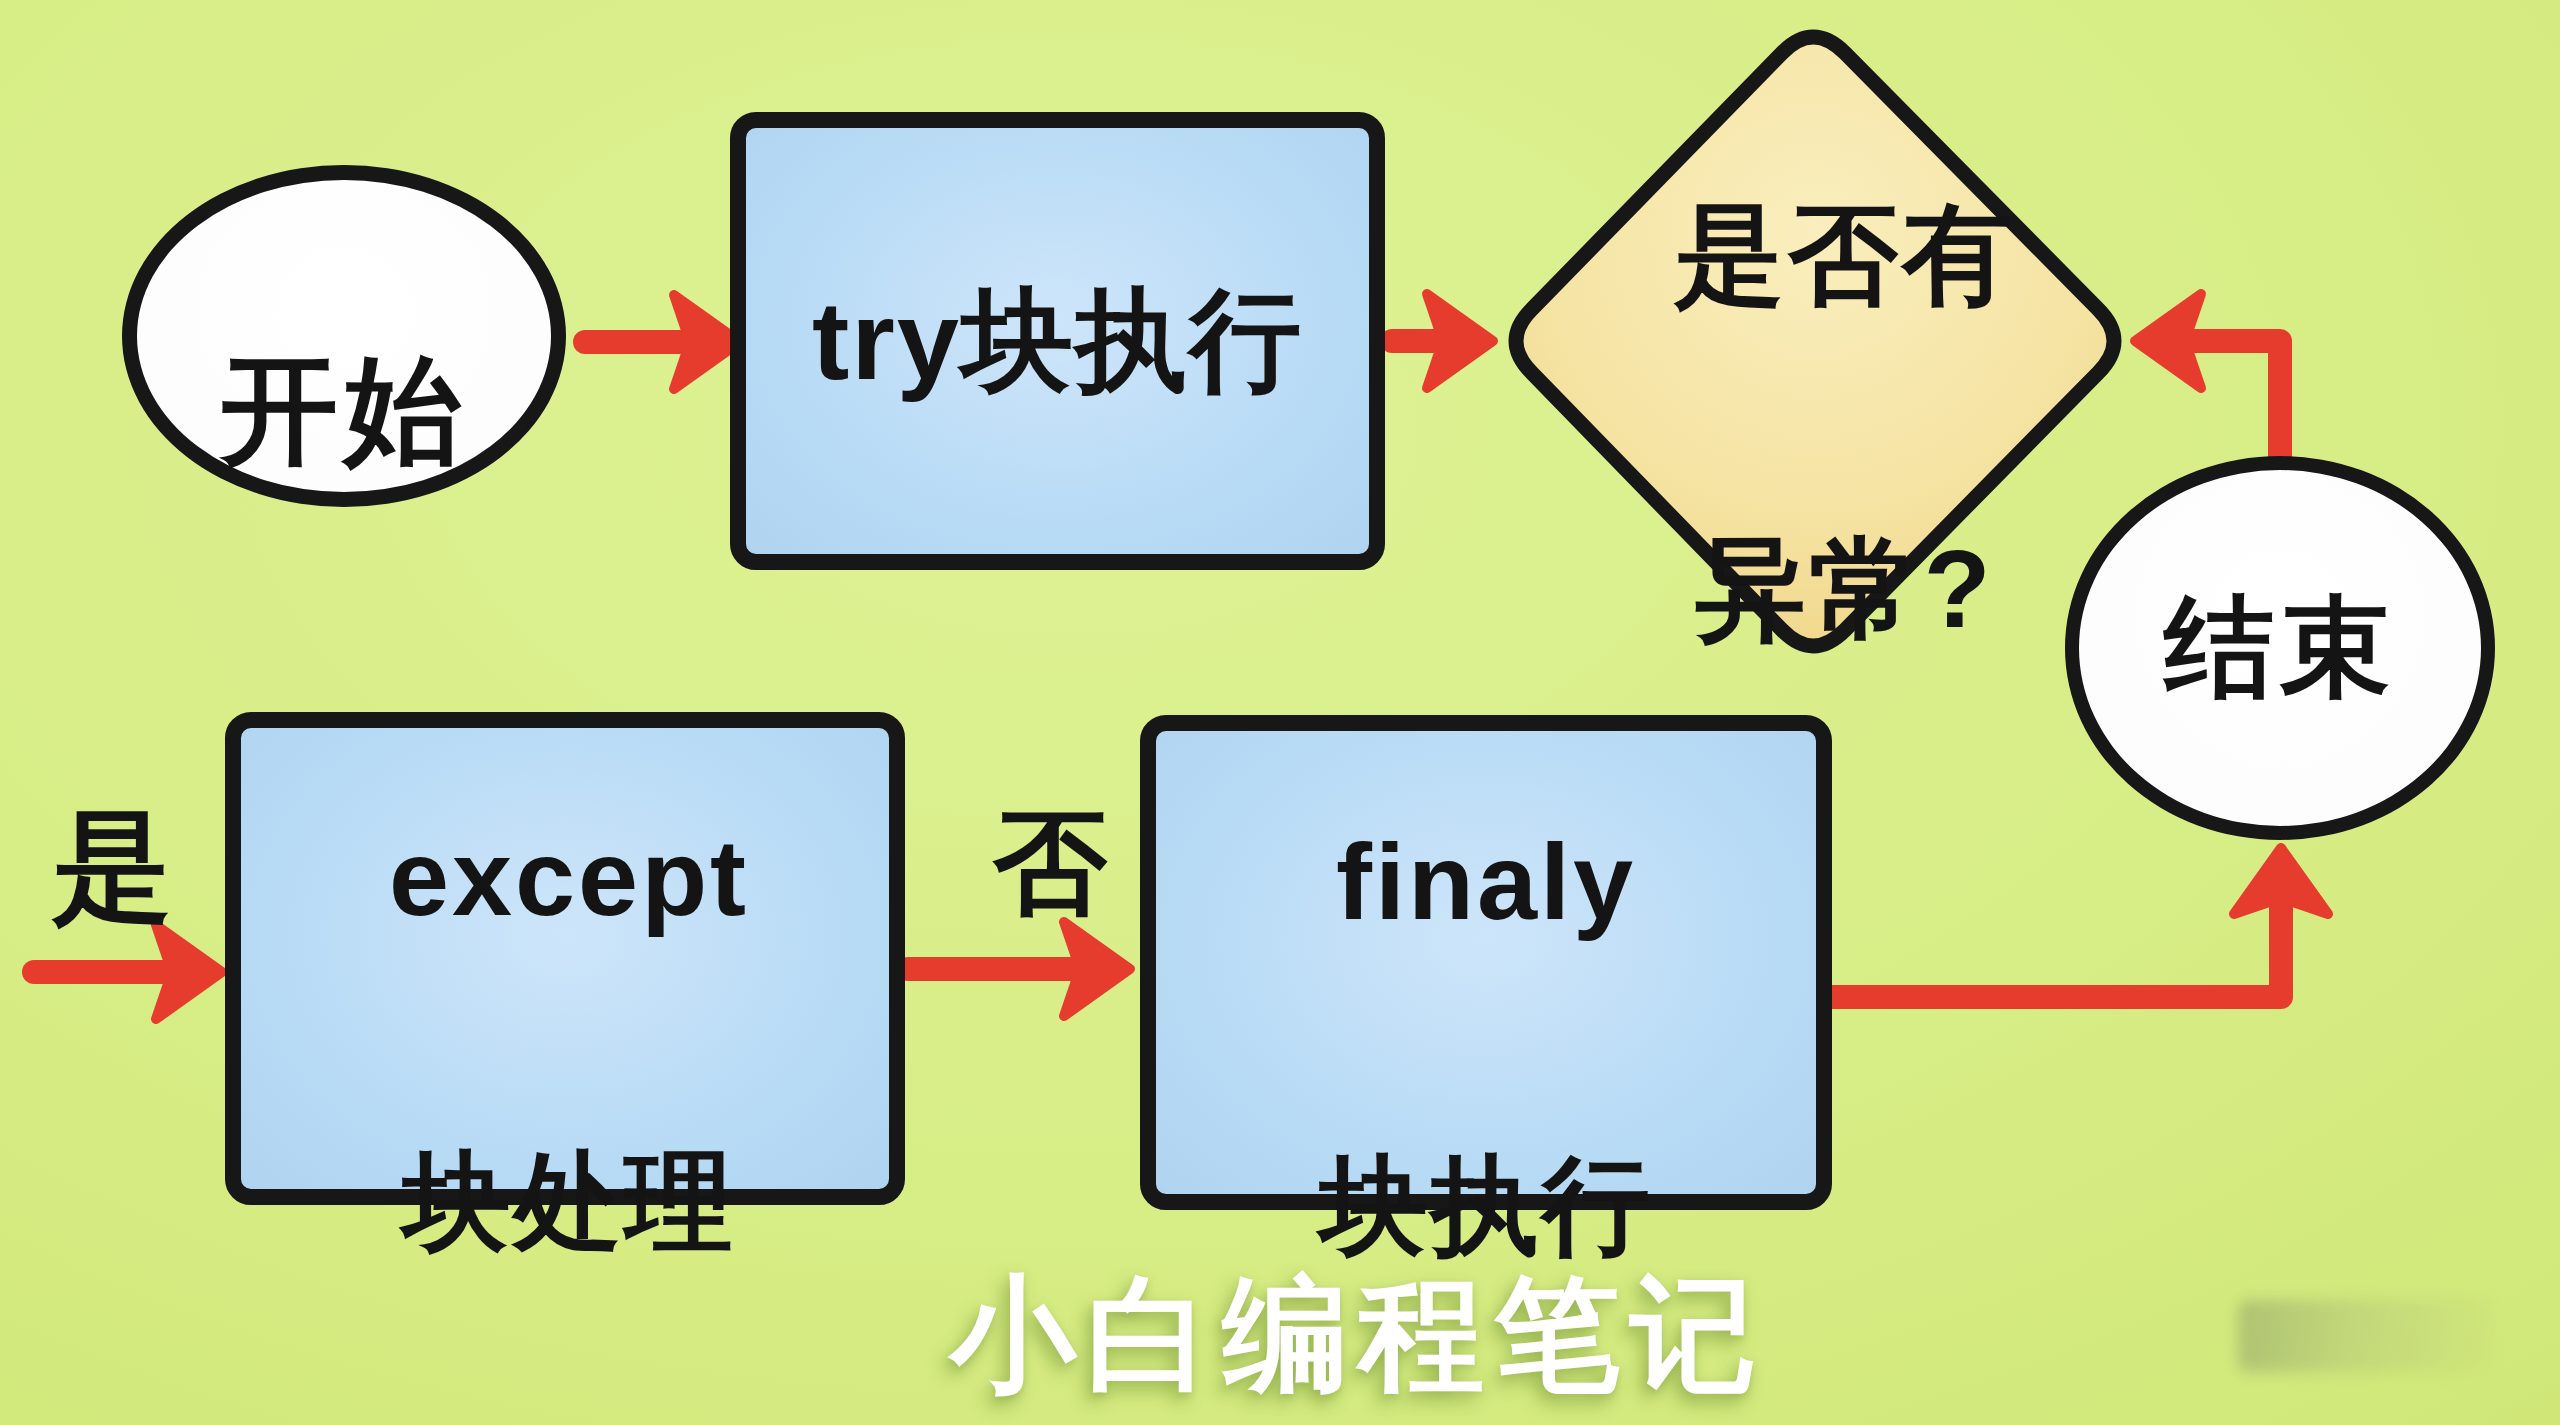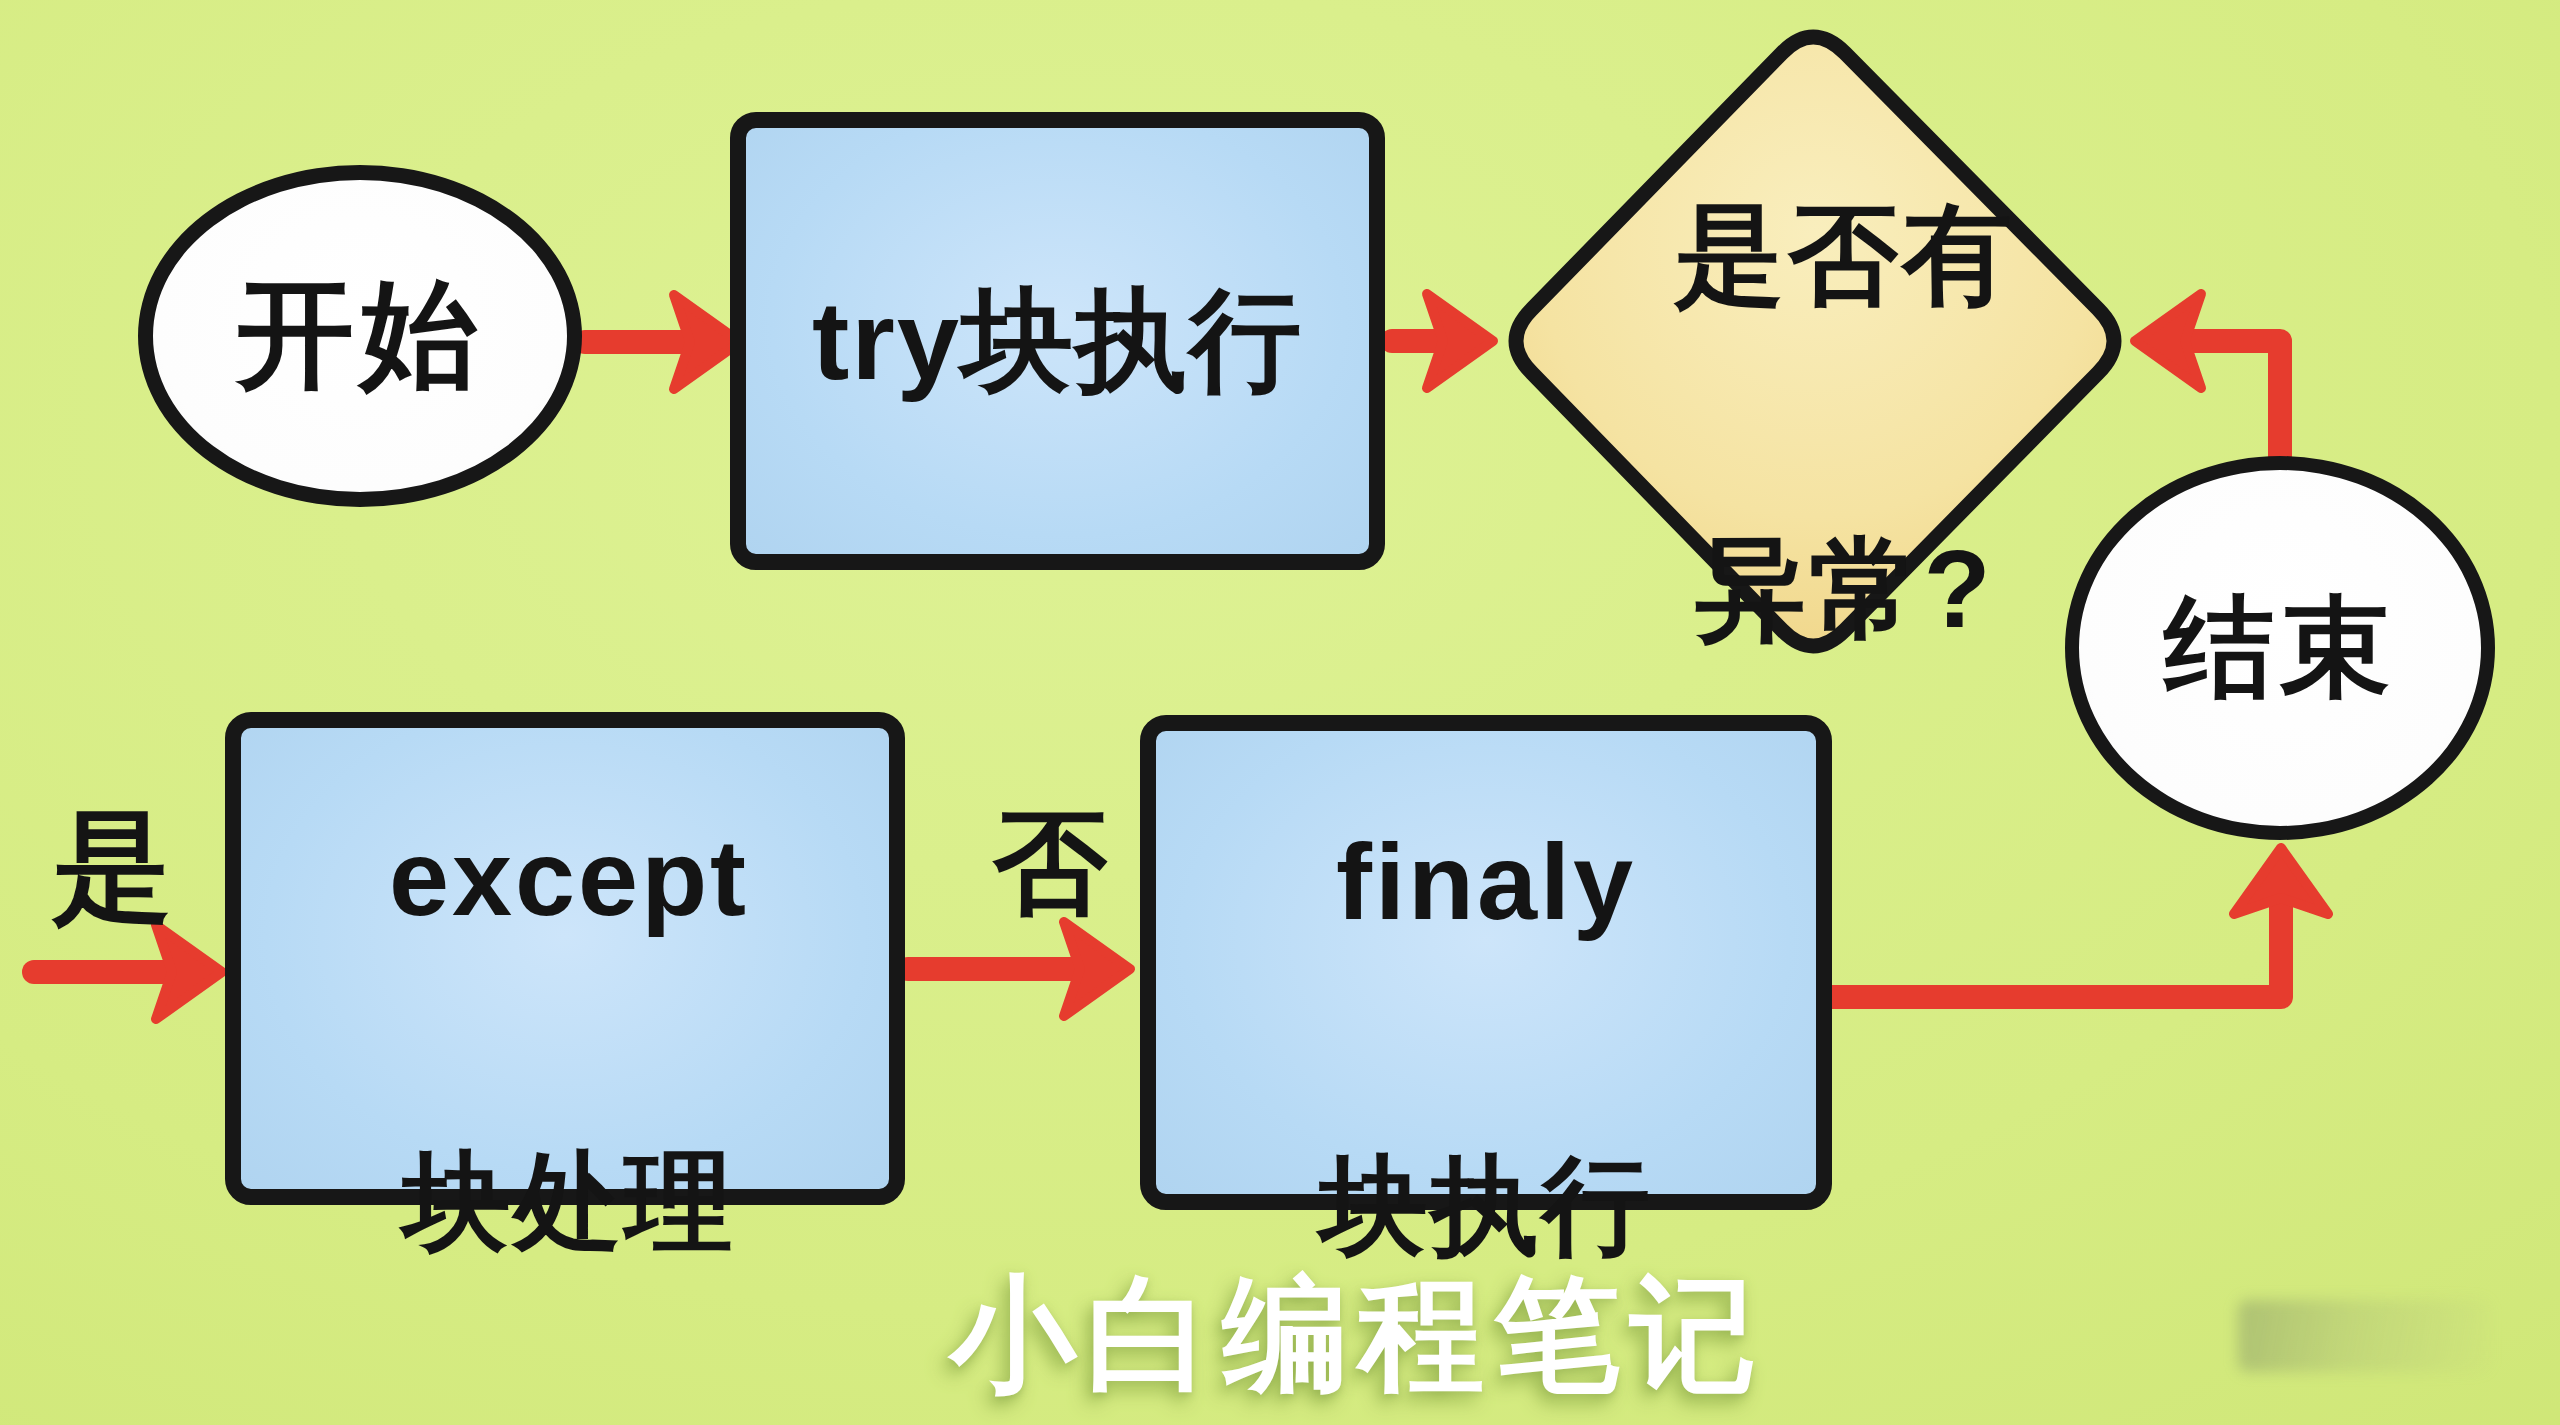"开始" div.node { align-items: none -> flex-end; left: 138px -> 122px }
